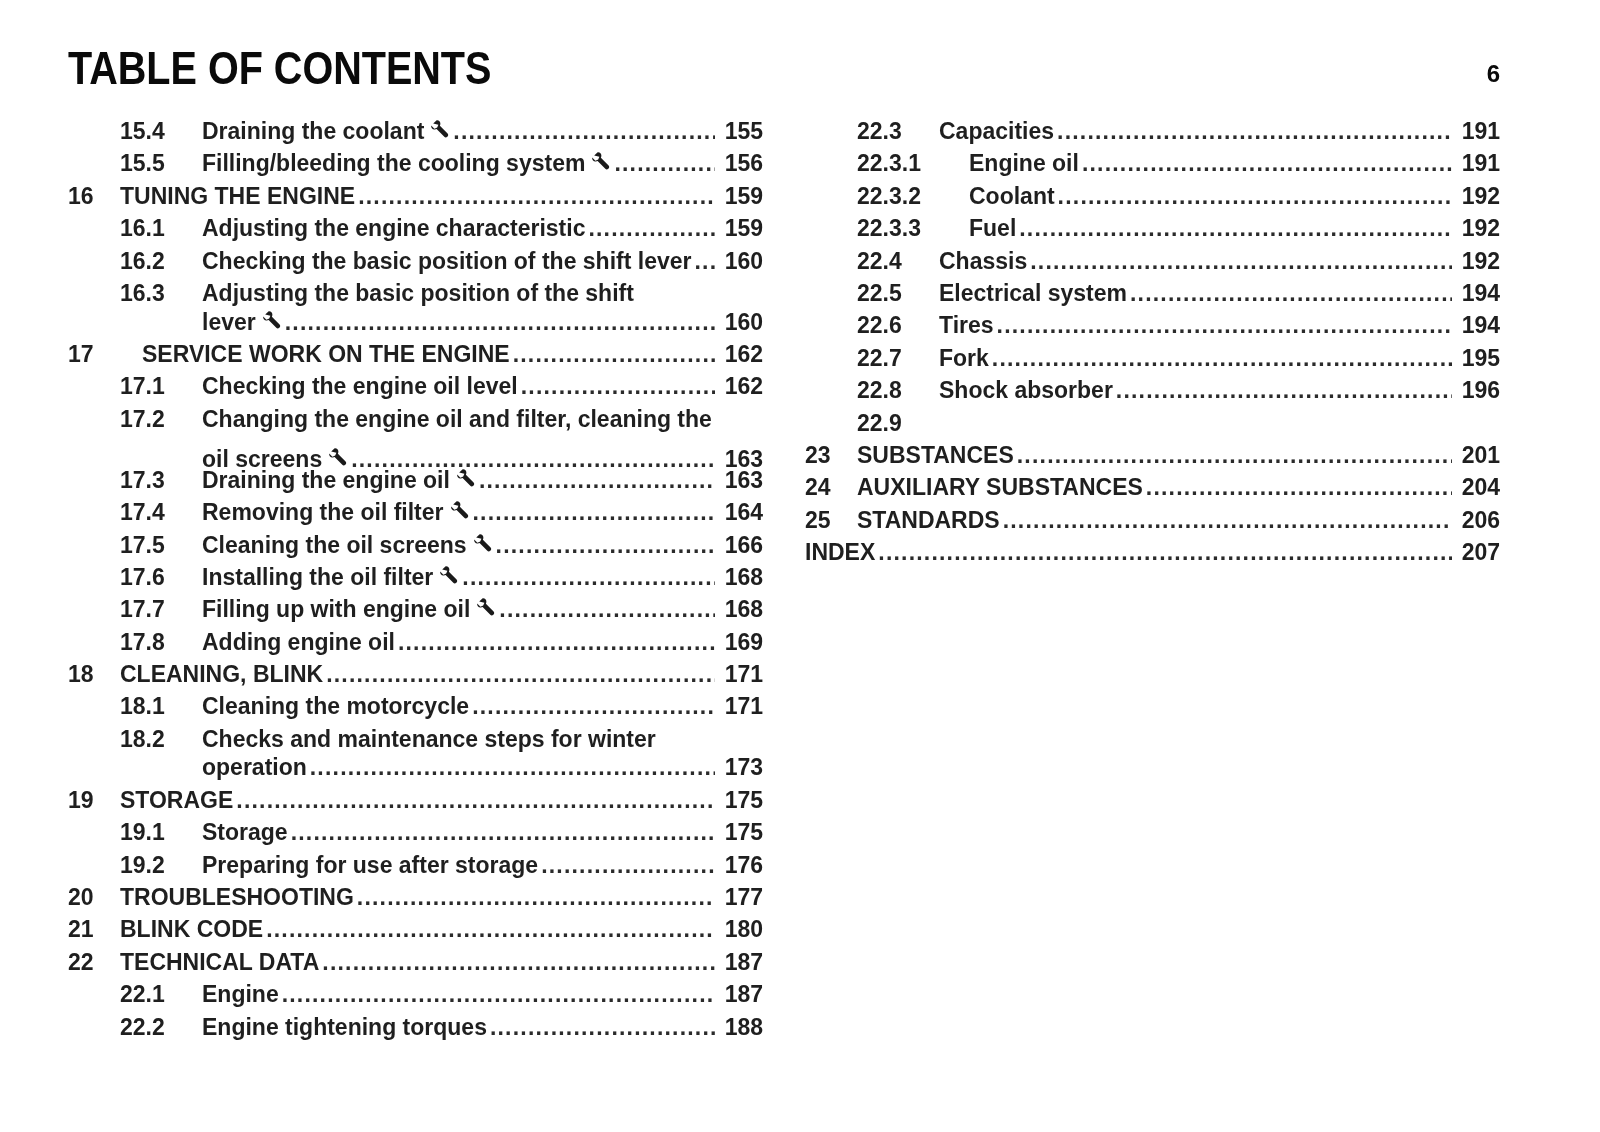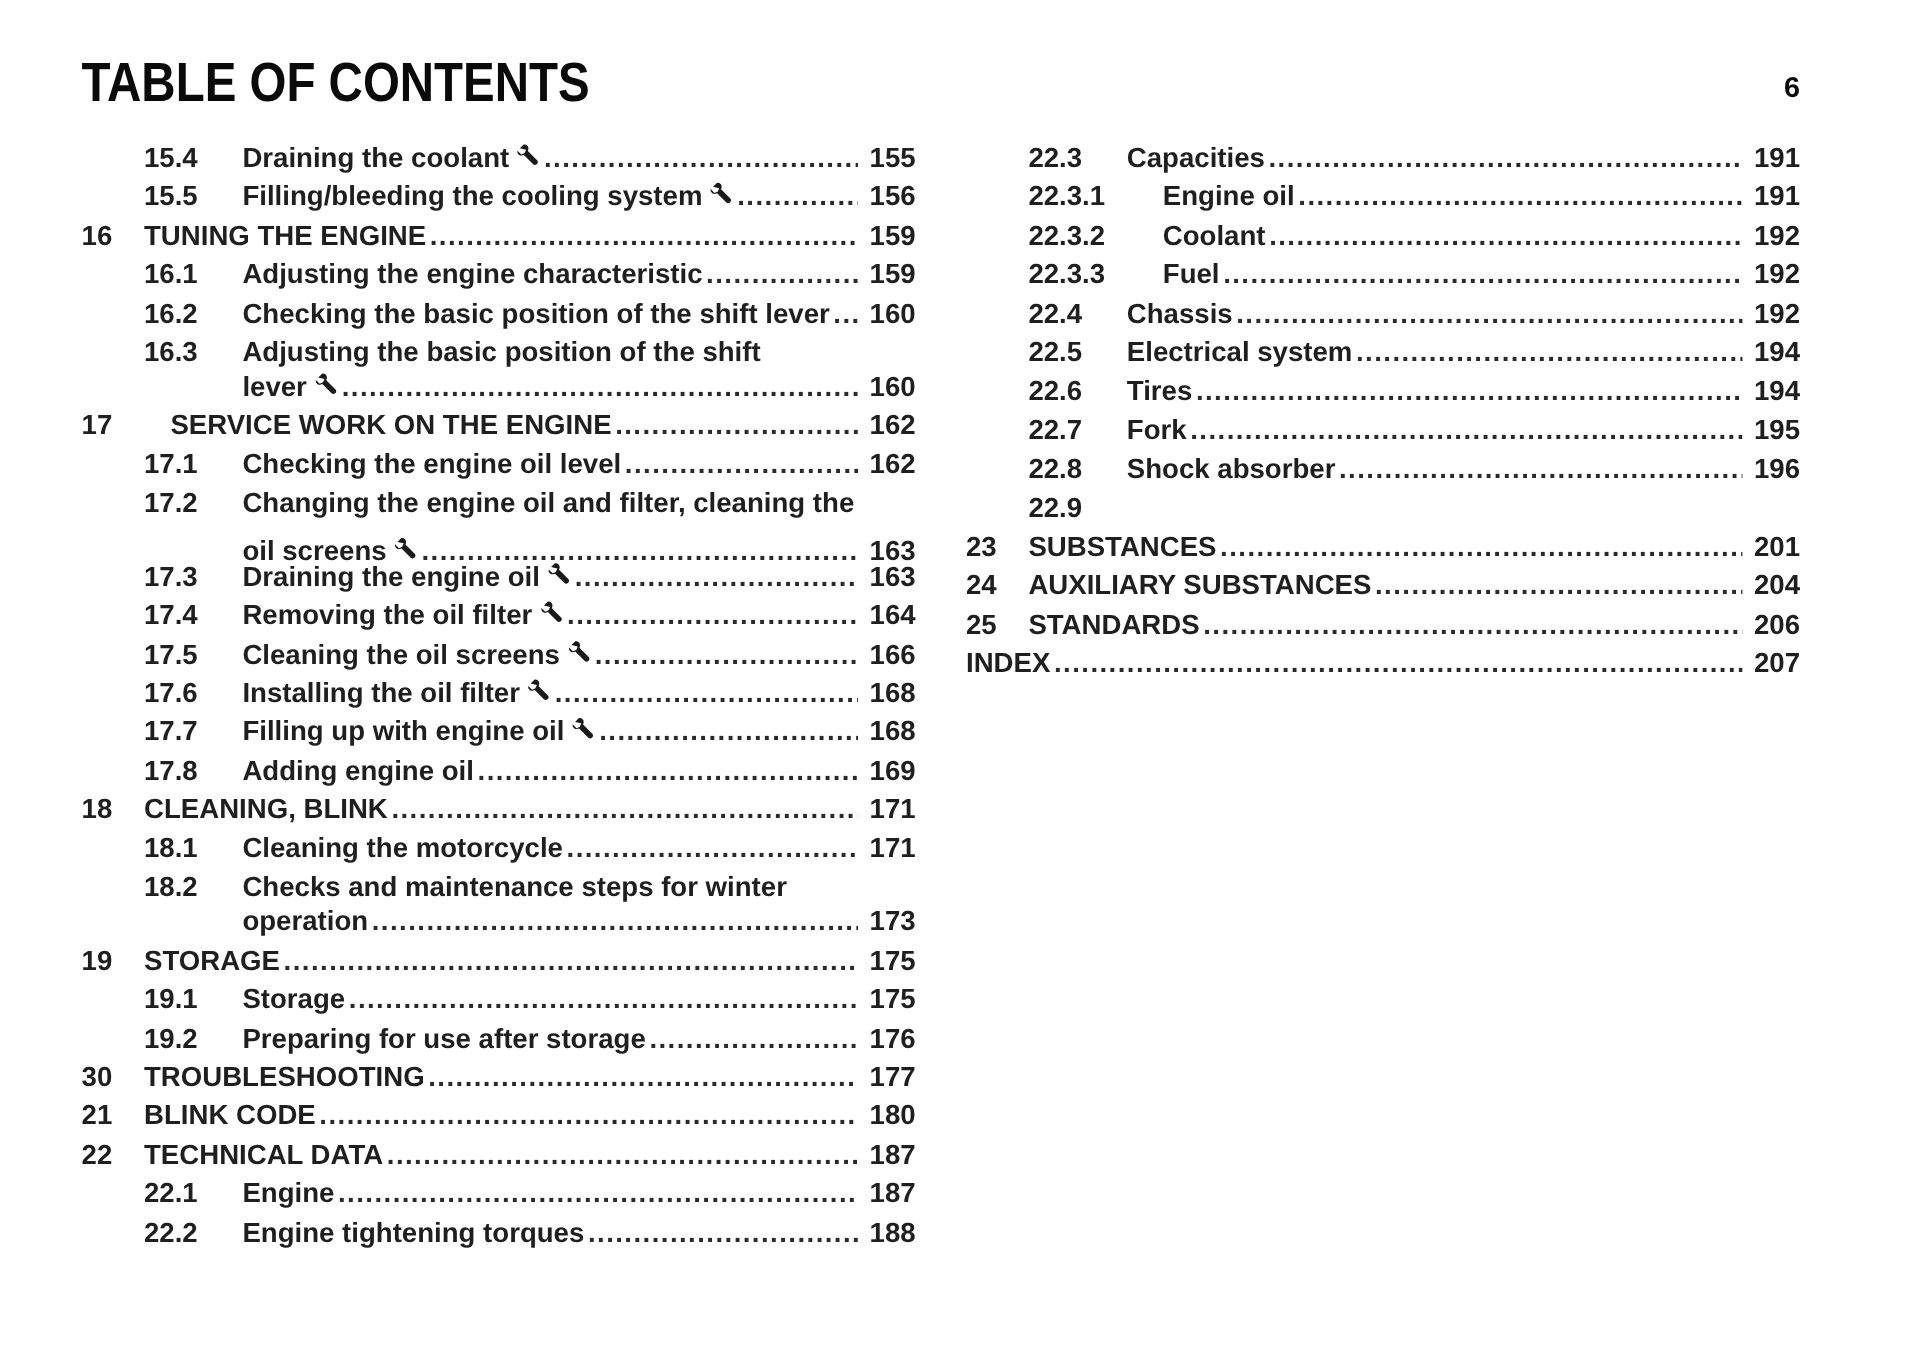"30" span.num { text: 30 -> 20 }
